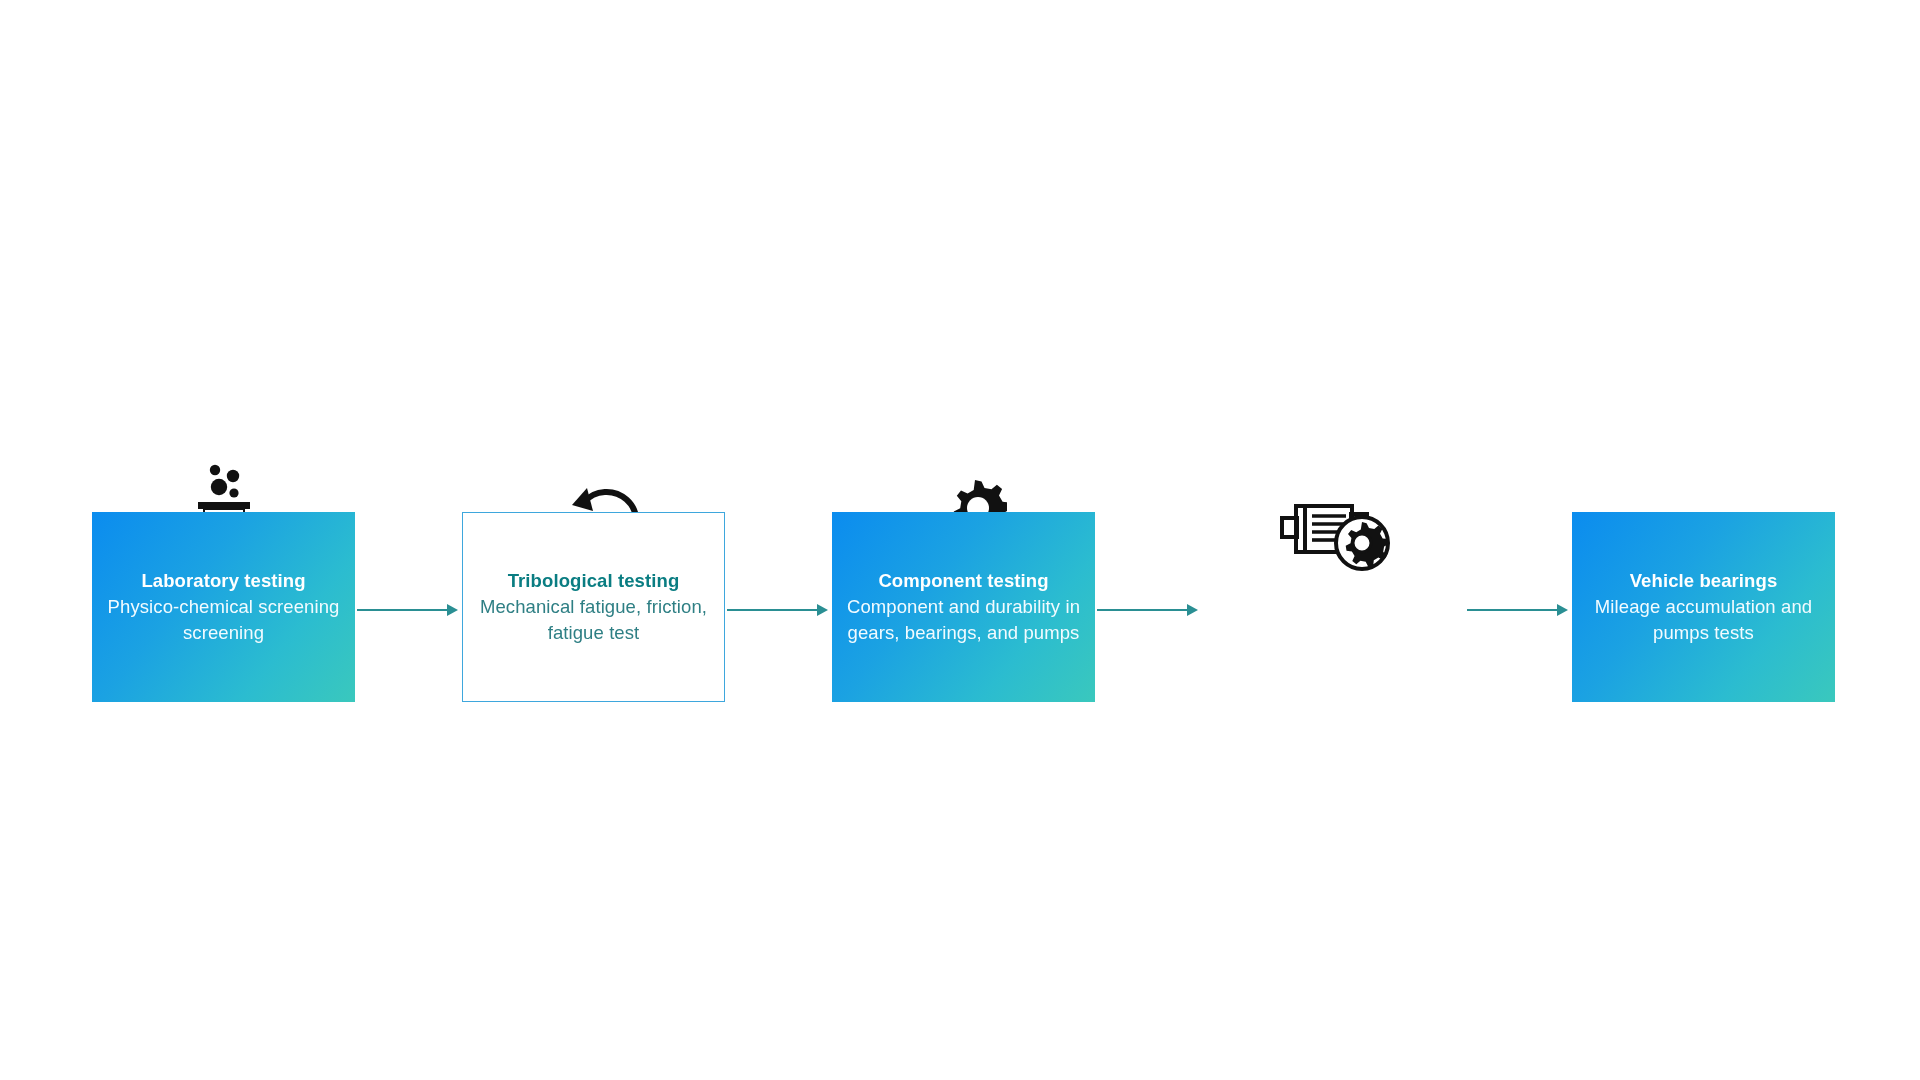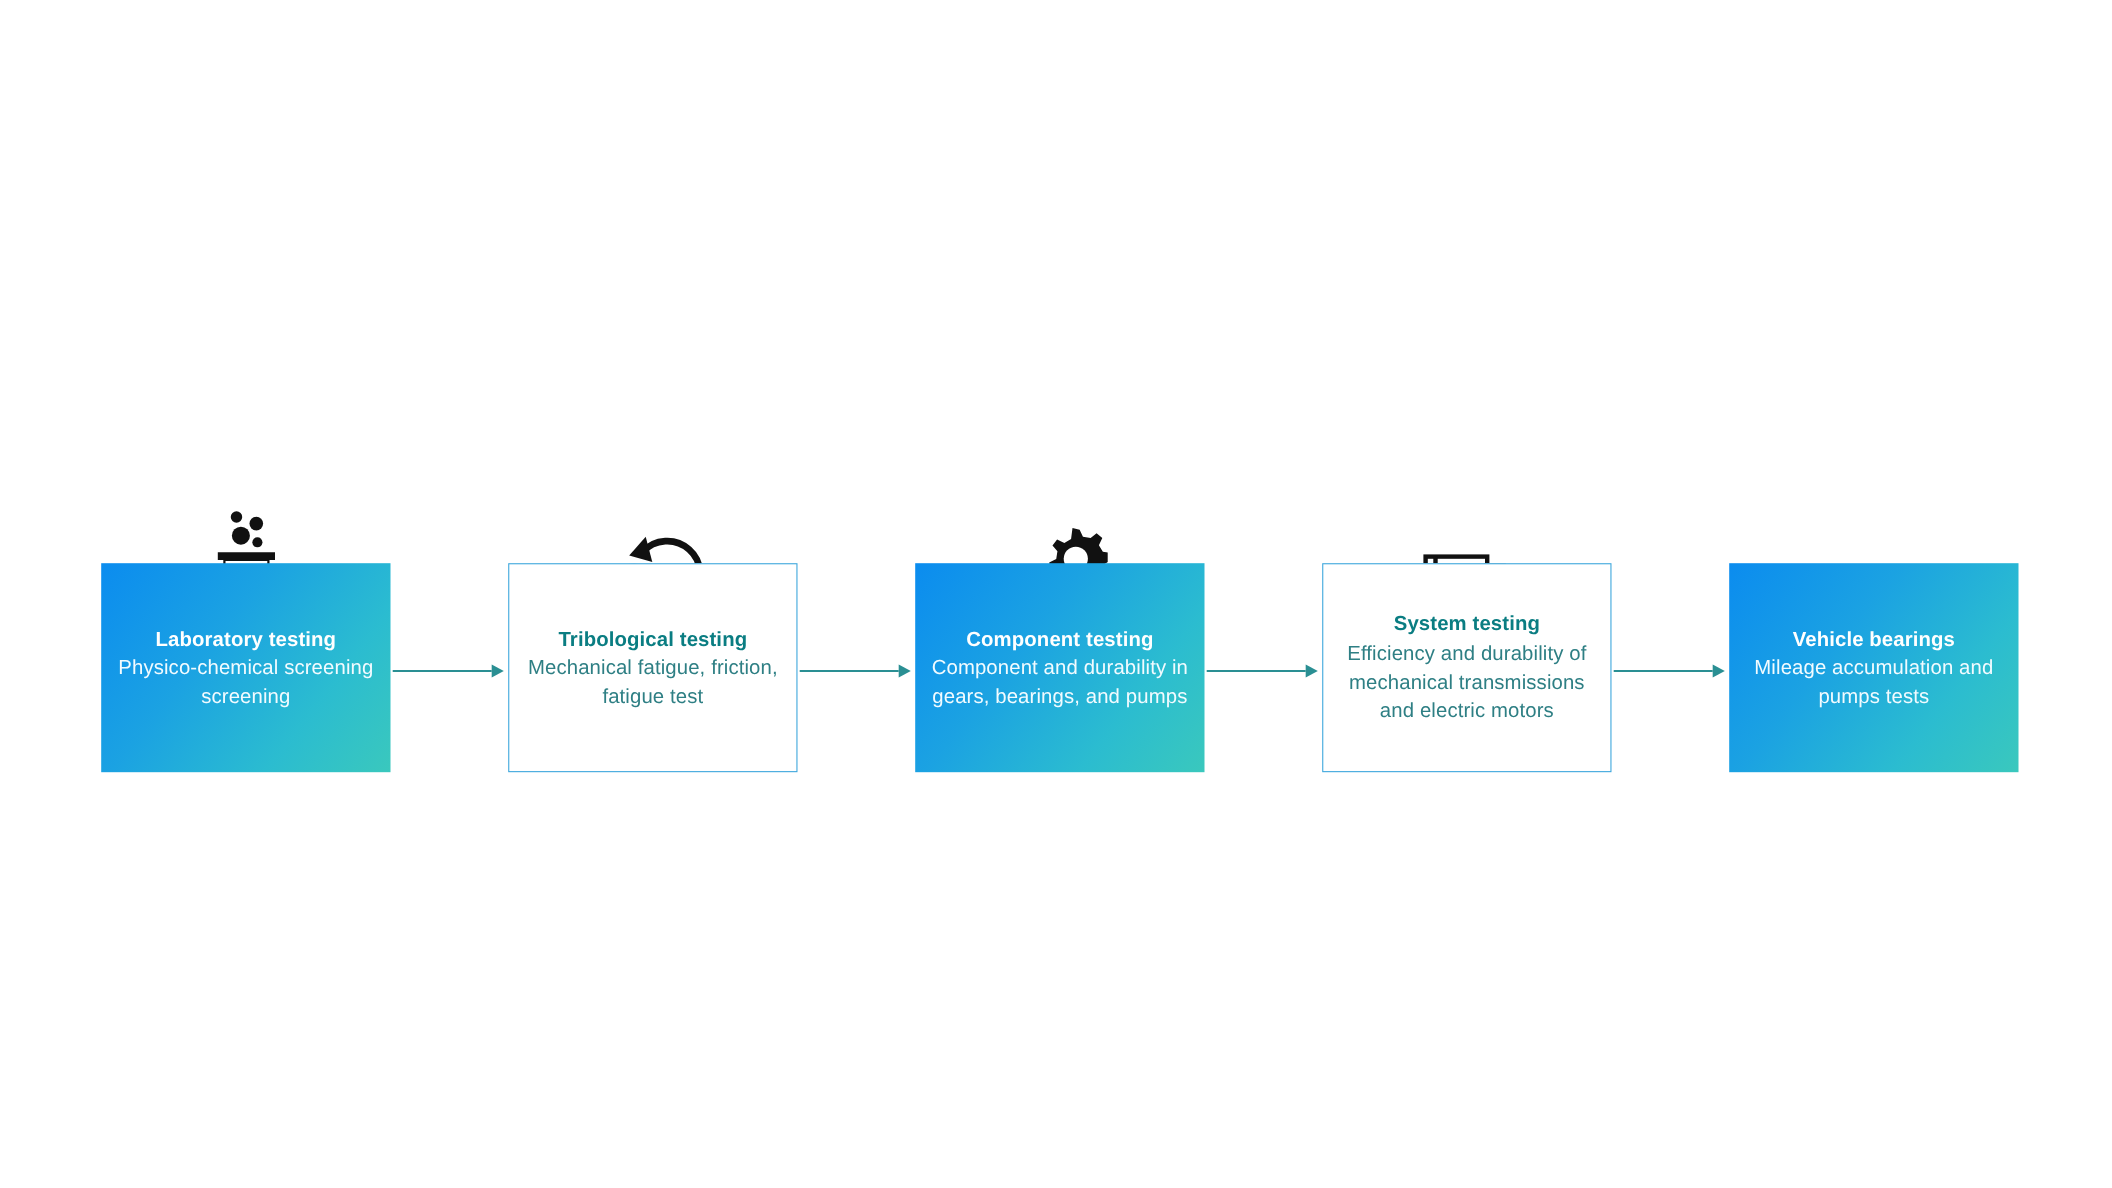"System testing" div.card { html: <div> <div>System testing</div> <div>Efficiency and durability of mechanical transmissions and electric motors</div> </div> -> none }
